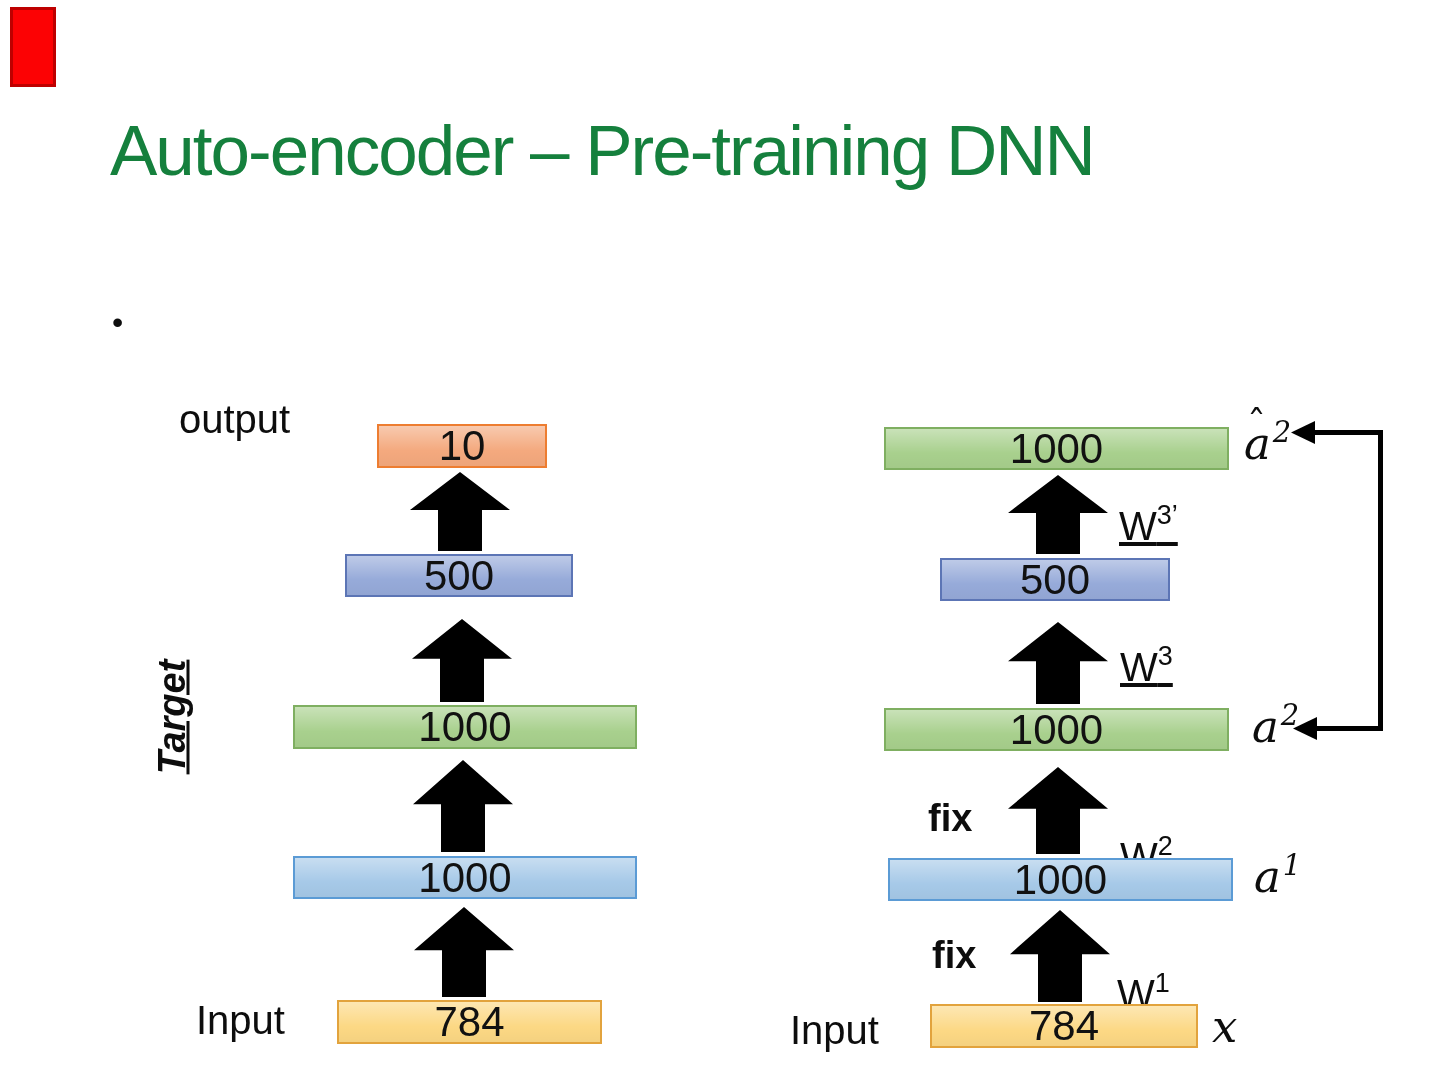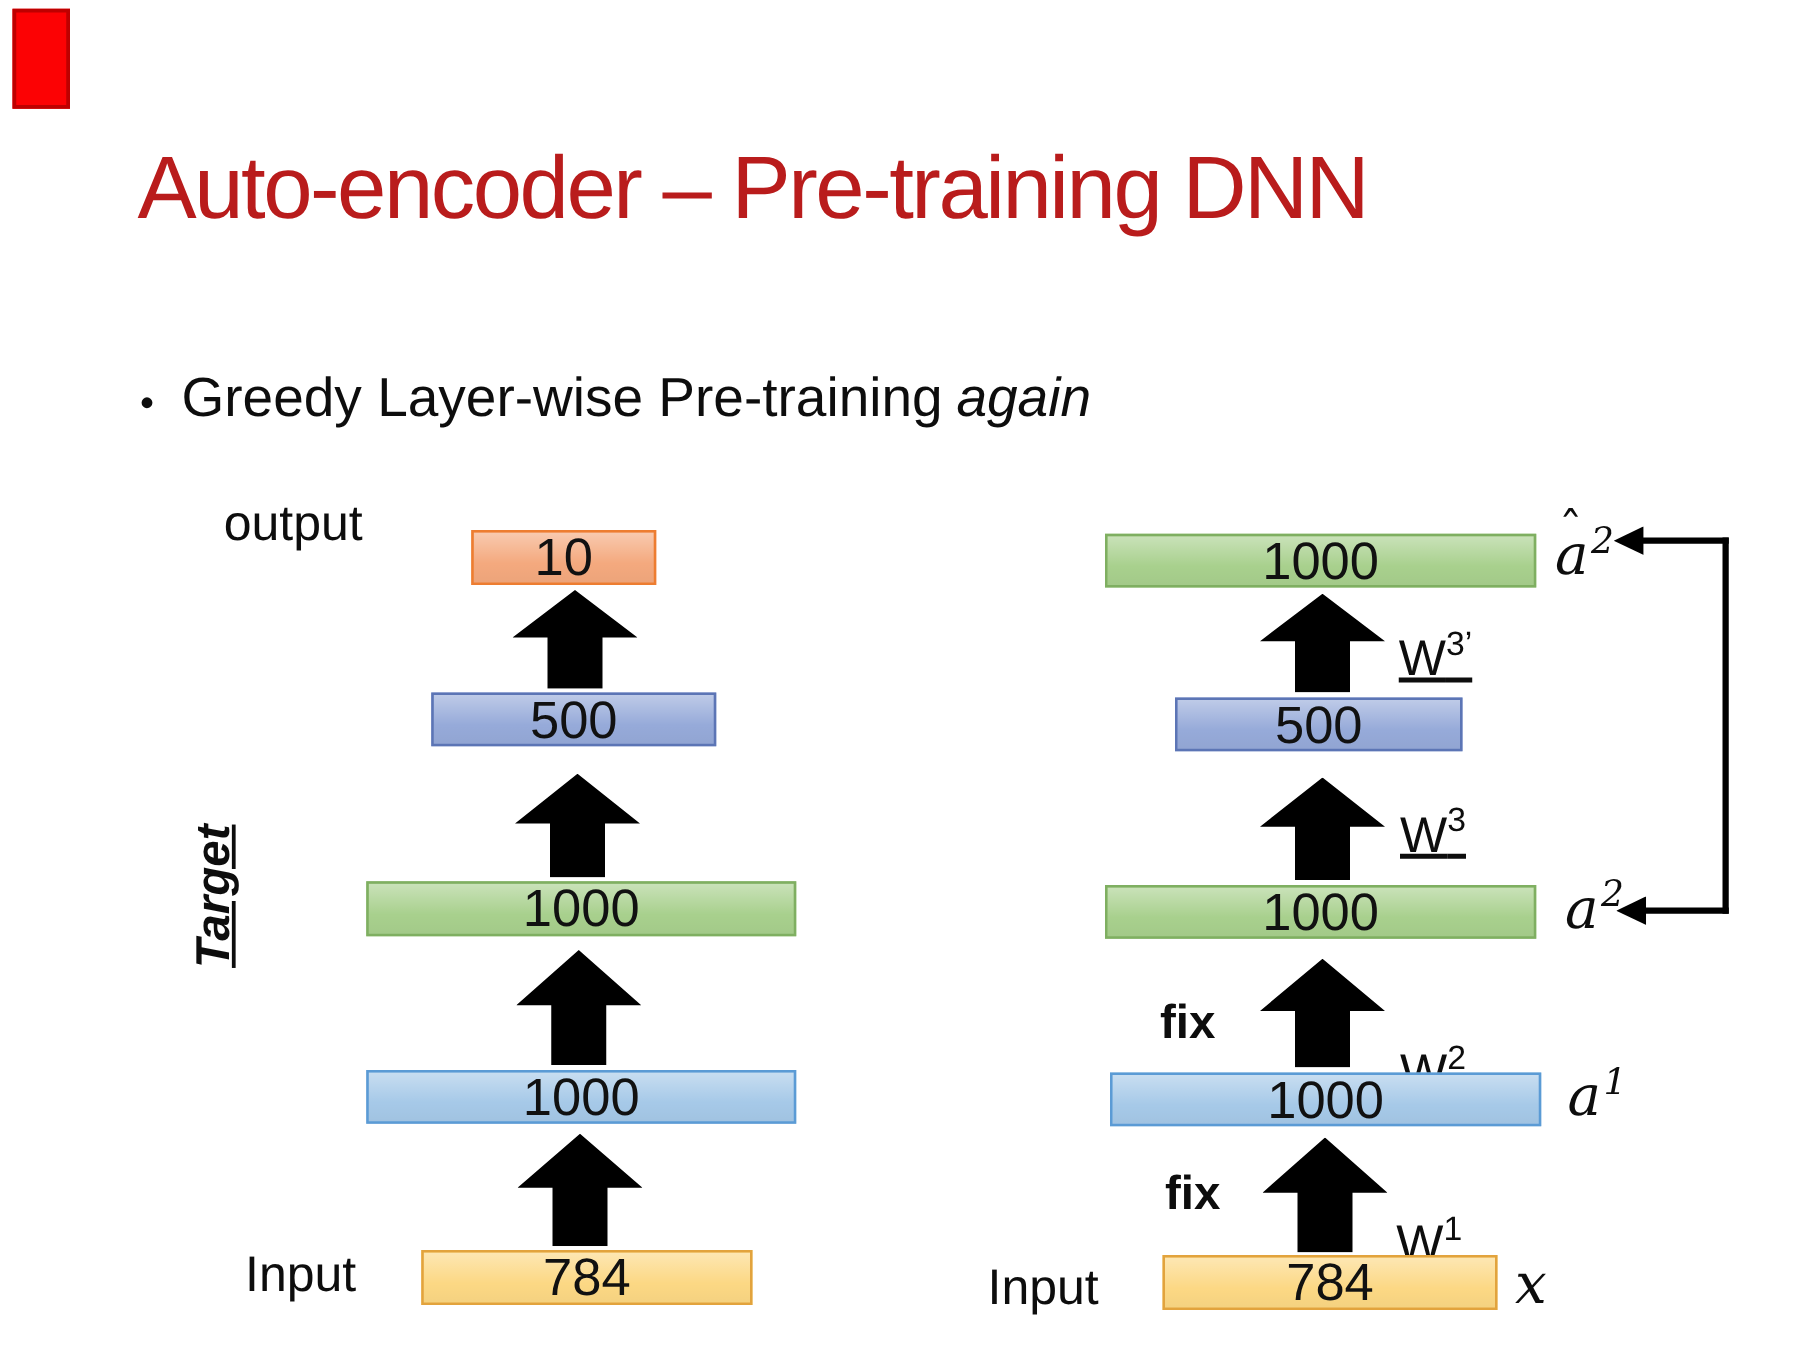"Auto-encoder – Pre-training DNN" .title { color: #b91c1c -> #15803d }
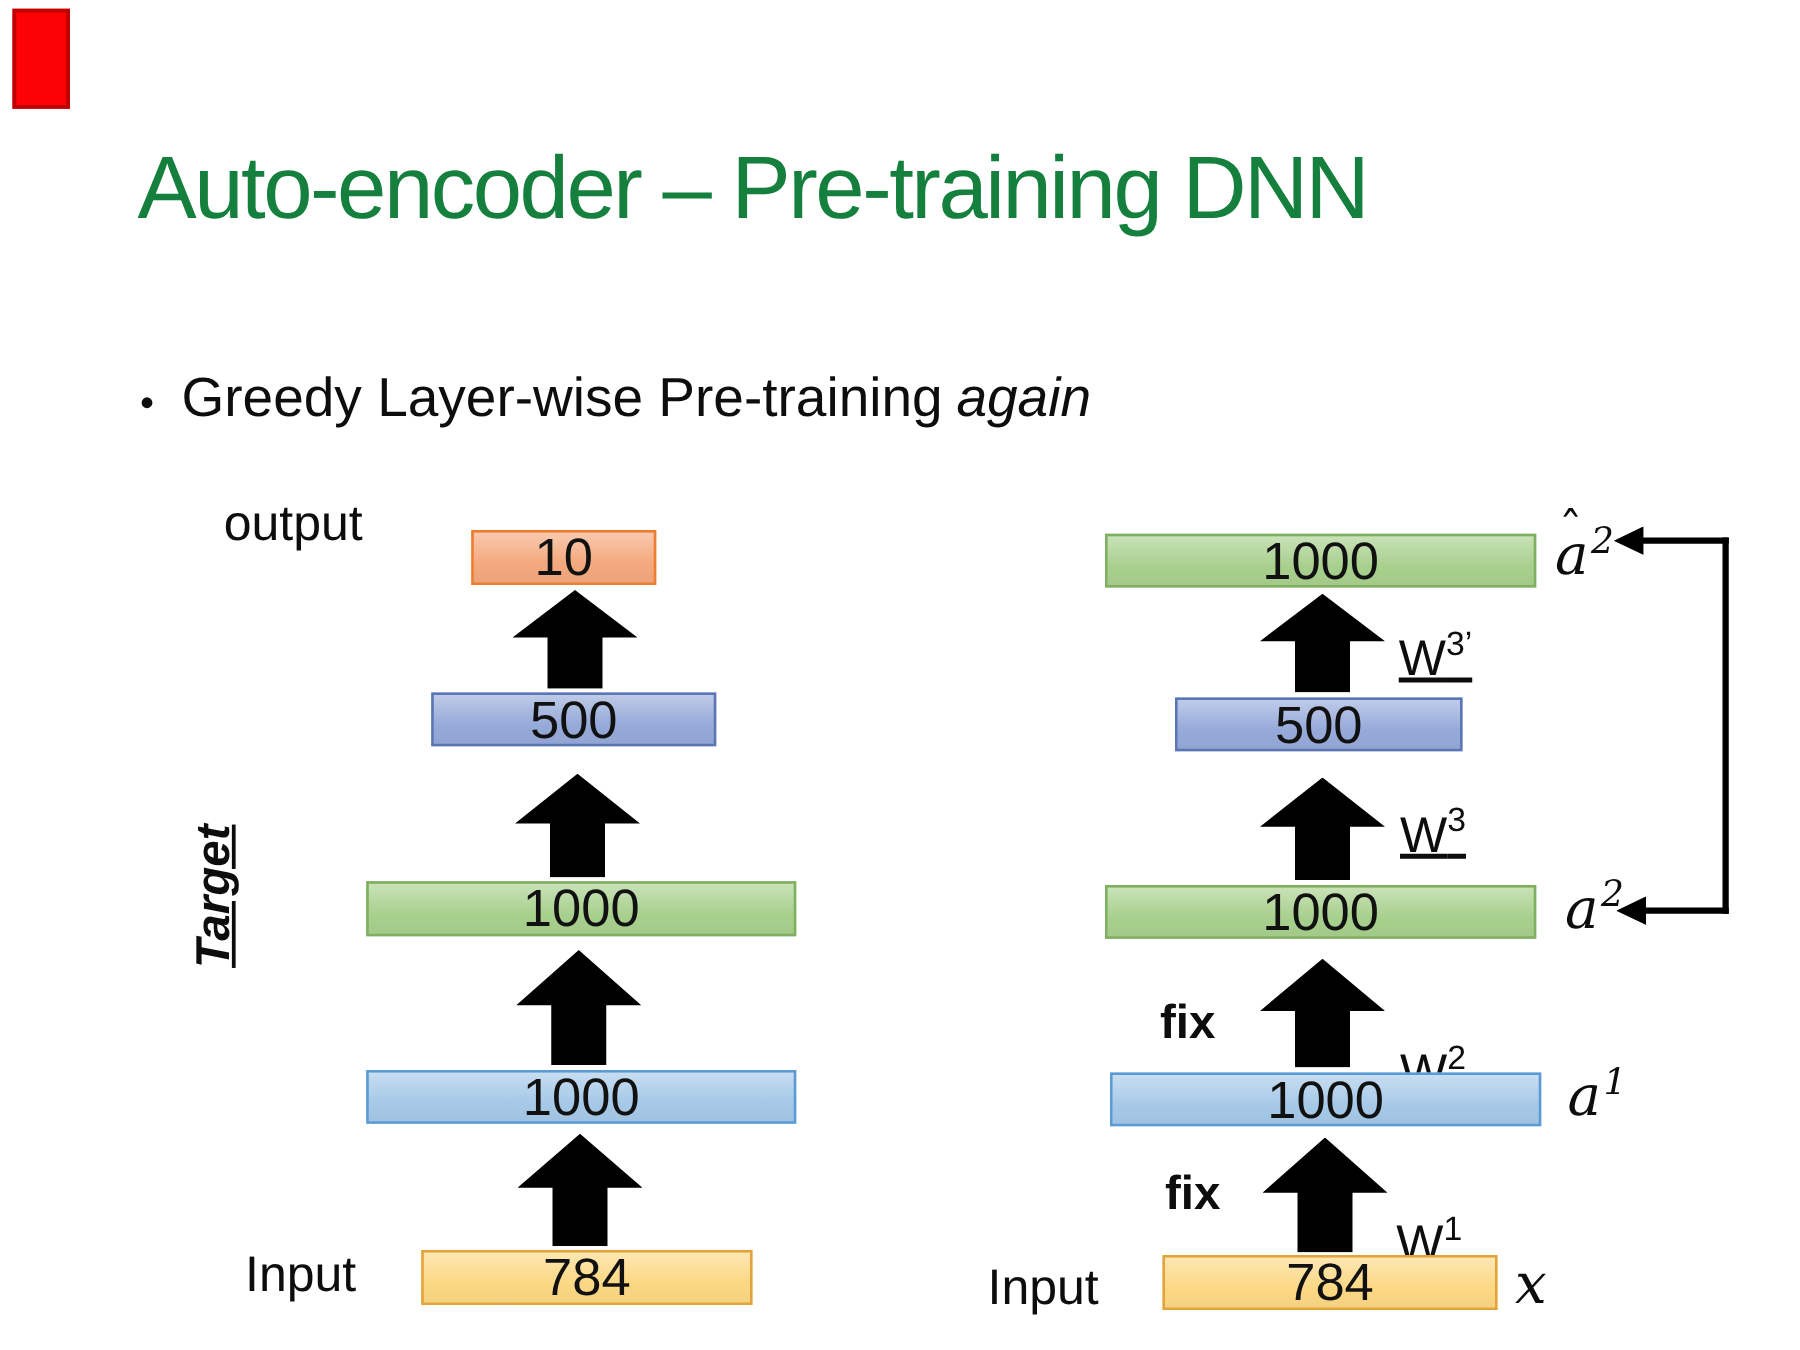"Greedy Layer-wise Pre-training again" span.bullet-text { html: <span><span>Greedy Layer-wise Pre-training</span><i>again</i></span> -> none }
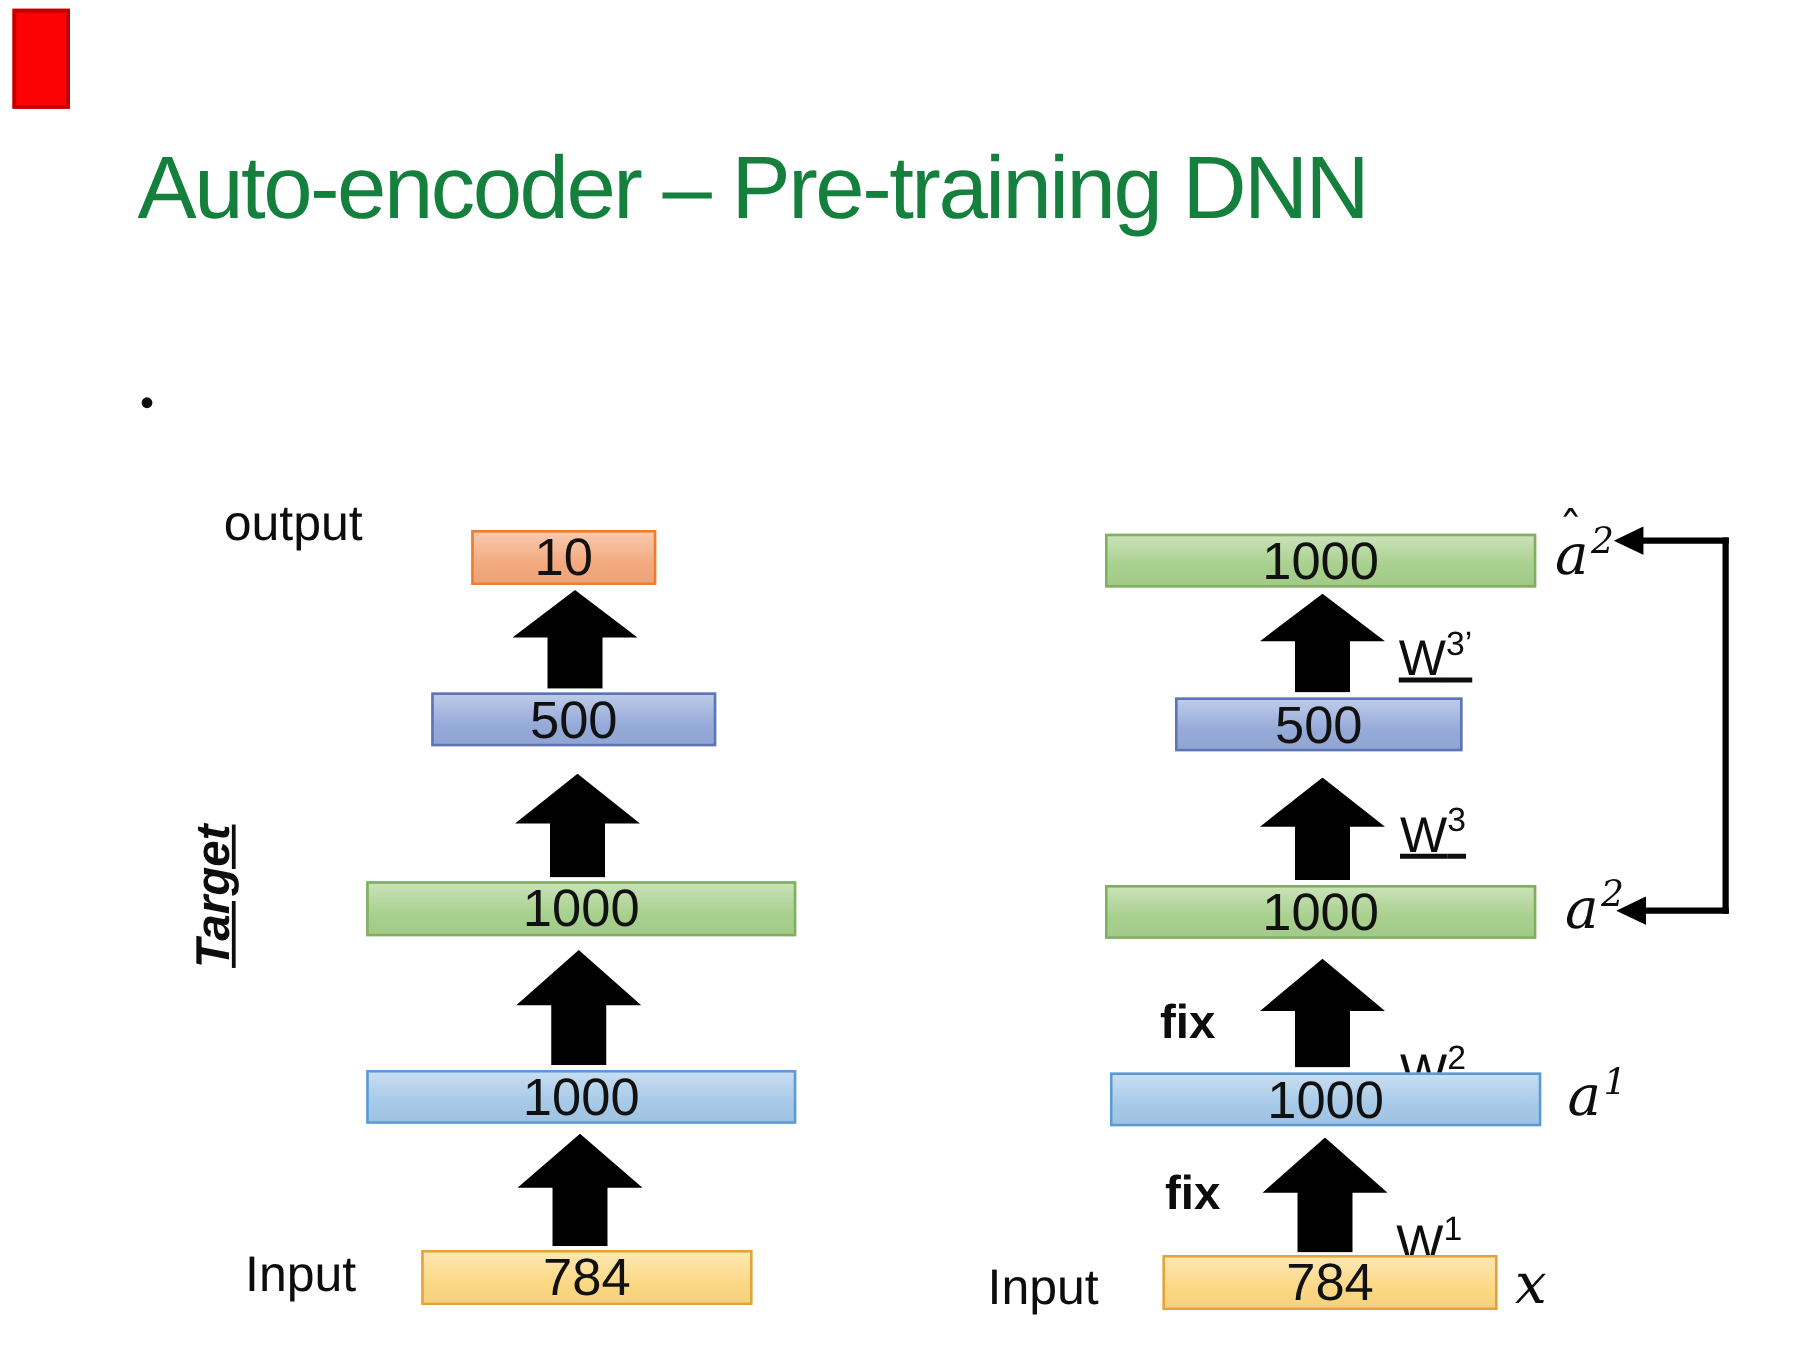"10" div.layer-box { width: 148px -> 170px }
